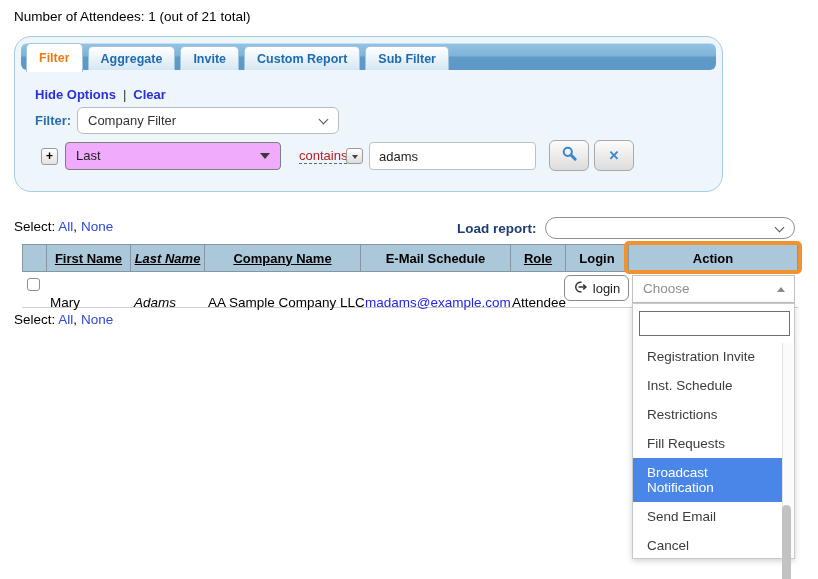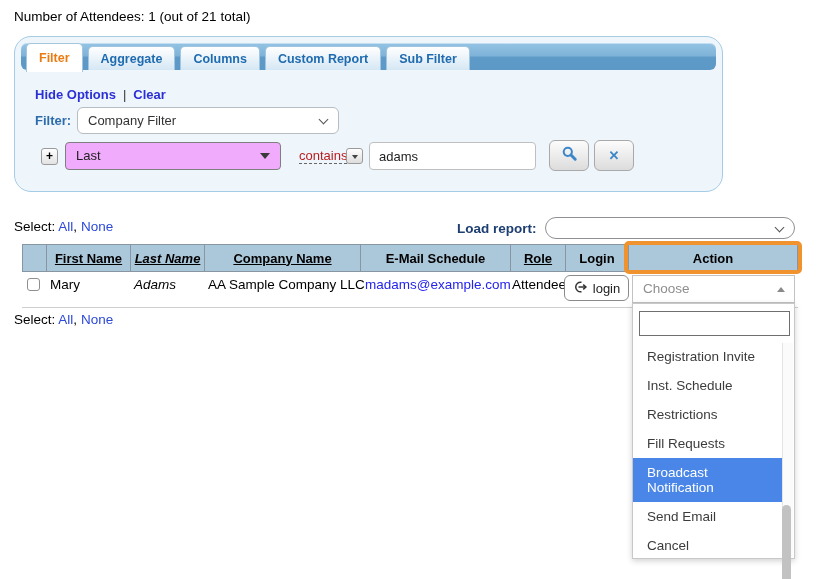"Columns" div.tab { text: Columns -> Invite }
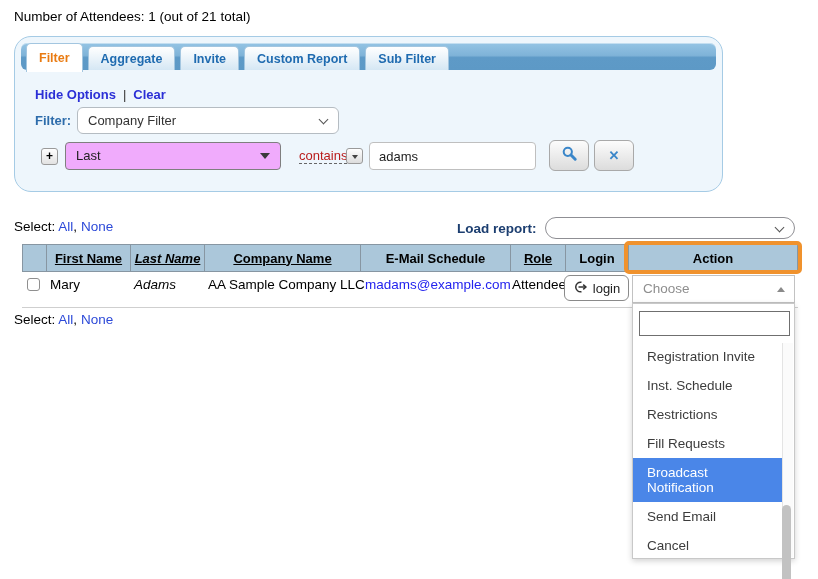"Mary" .td { padding-top: 5px -> 23px }
